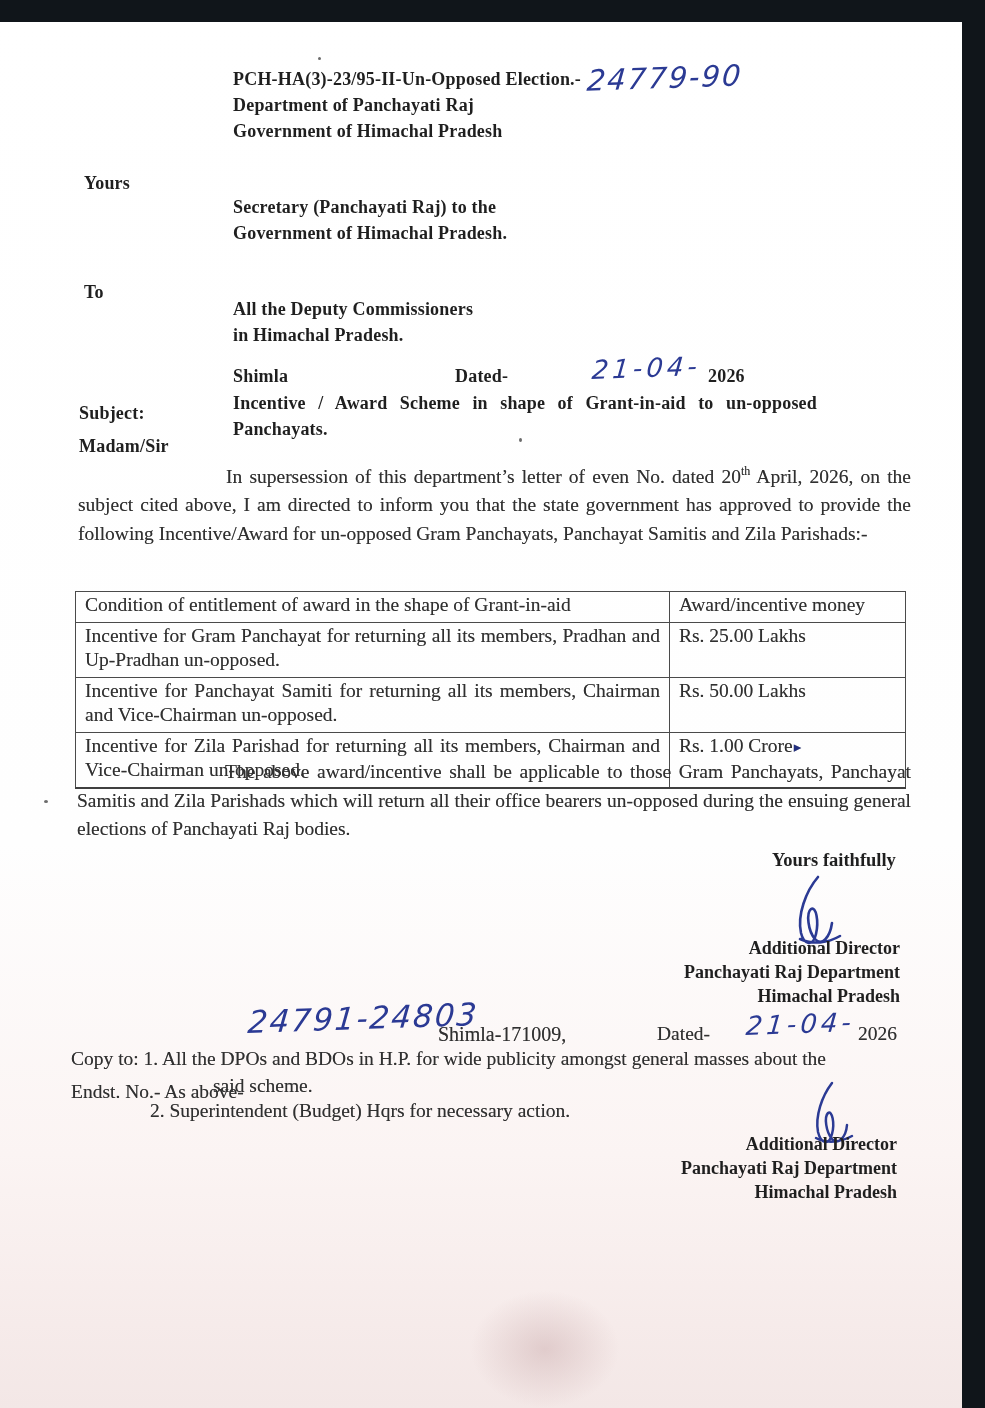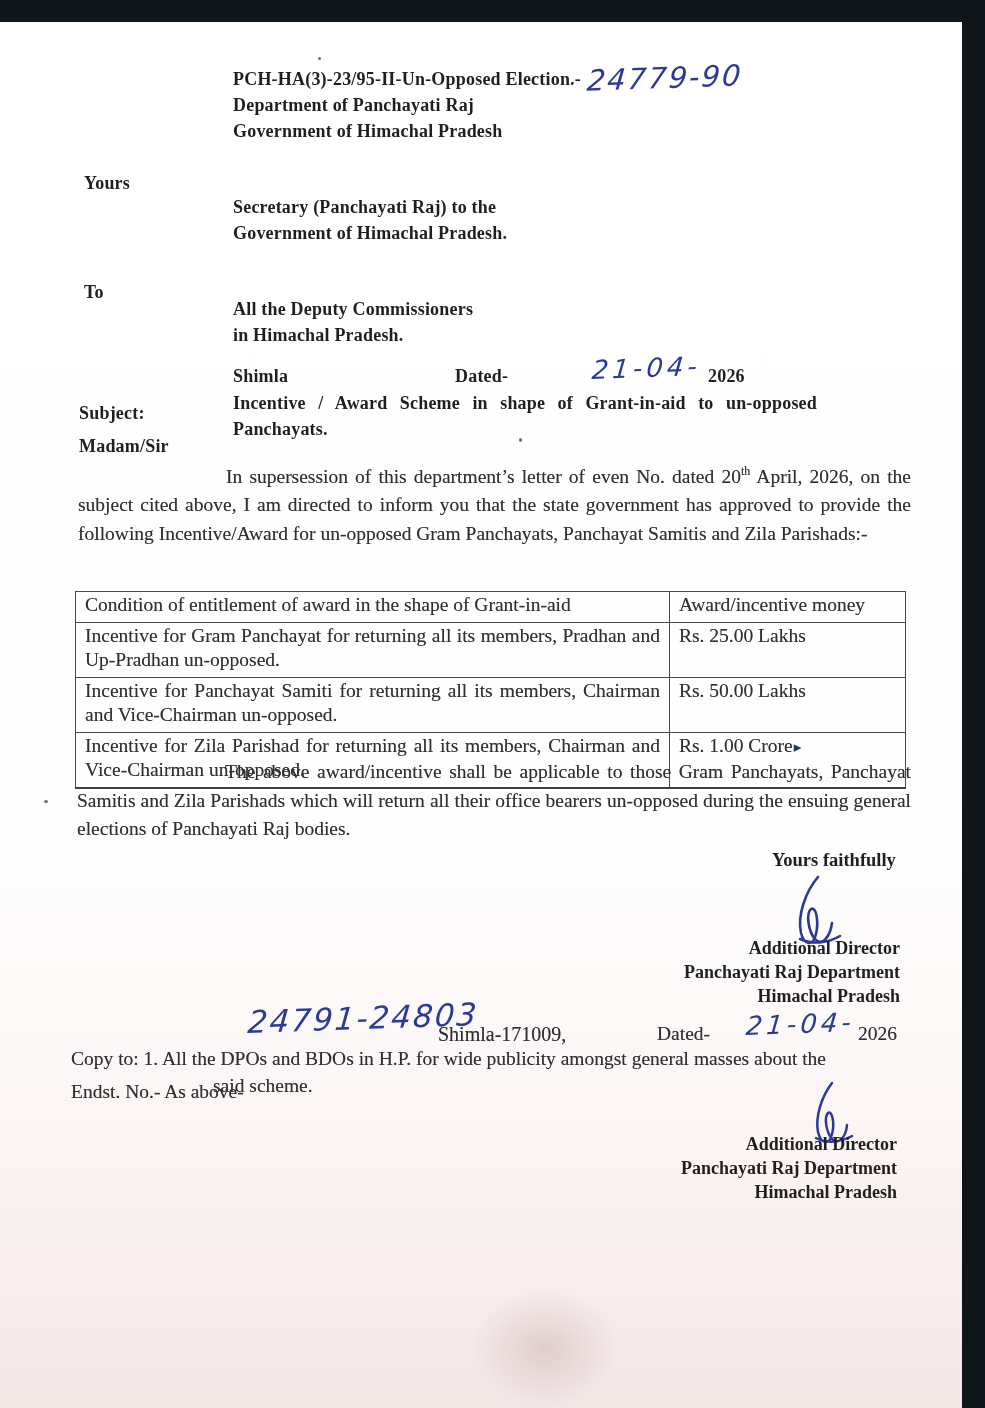"2. Superintendent (Budget) Hqrs for" div.abs { html: none -> <div>2. Superintendent (Budget) Hqrs for necessary action.</div> }
